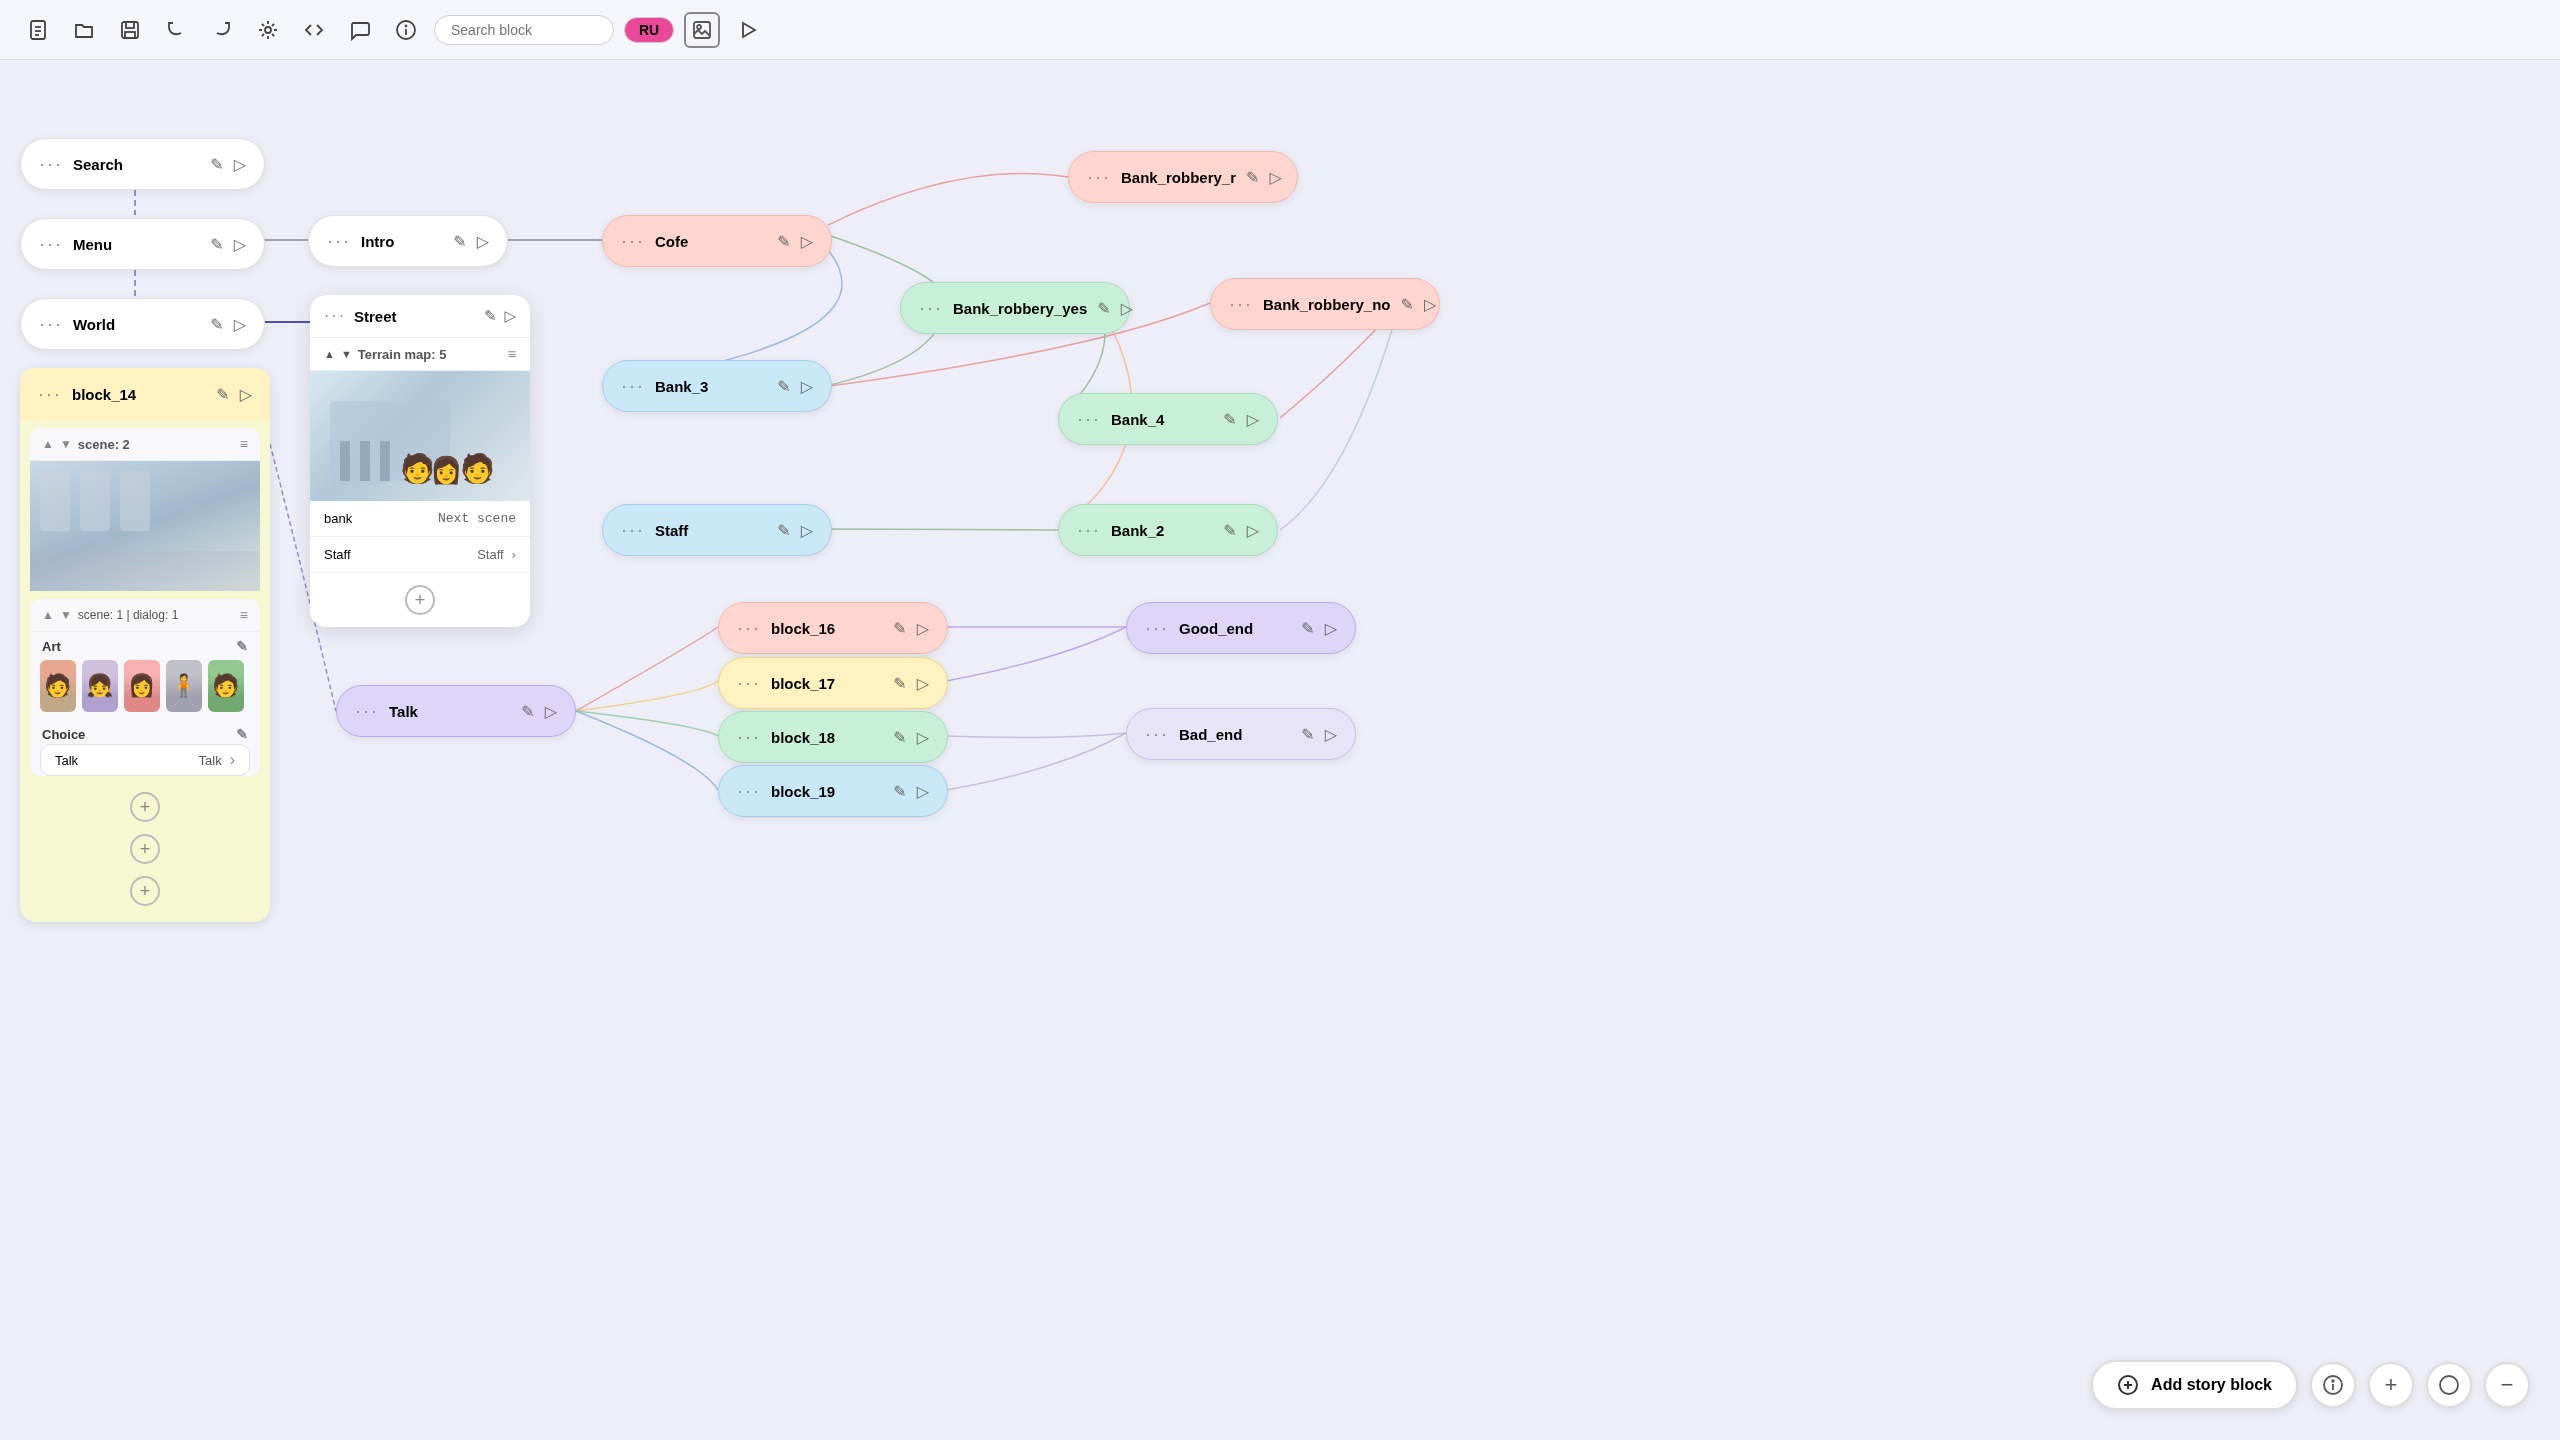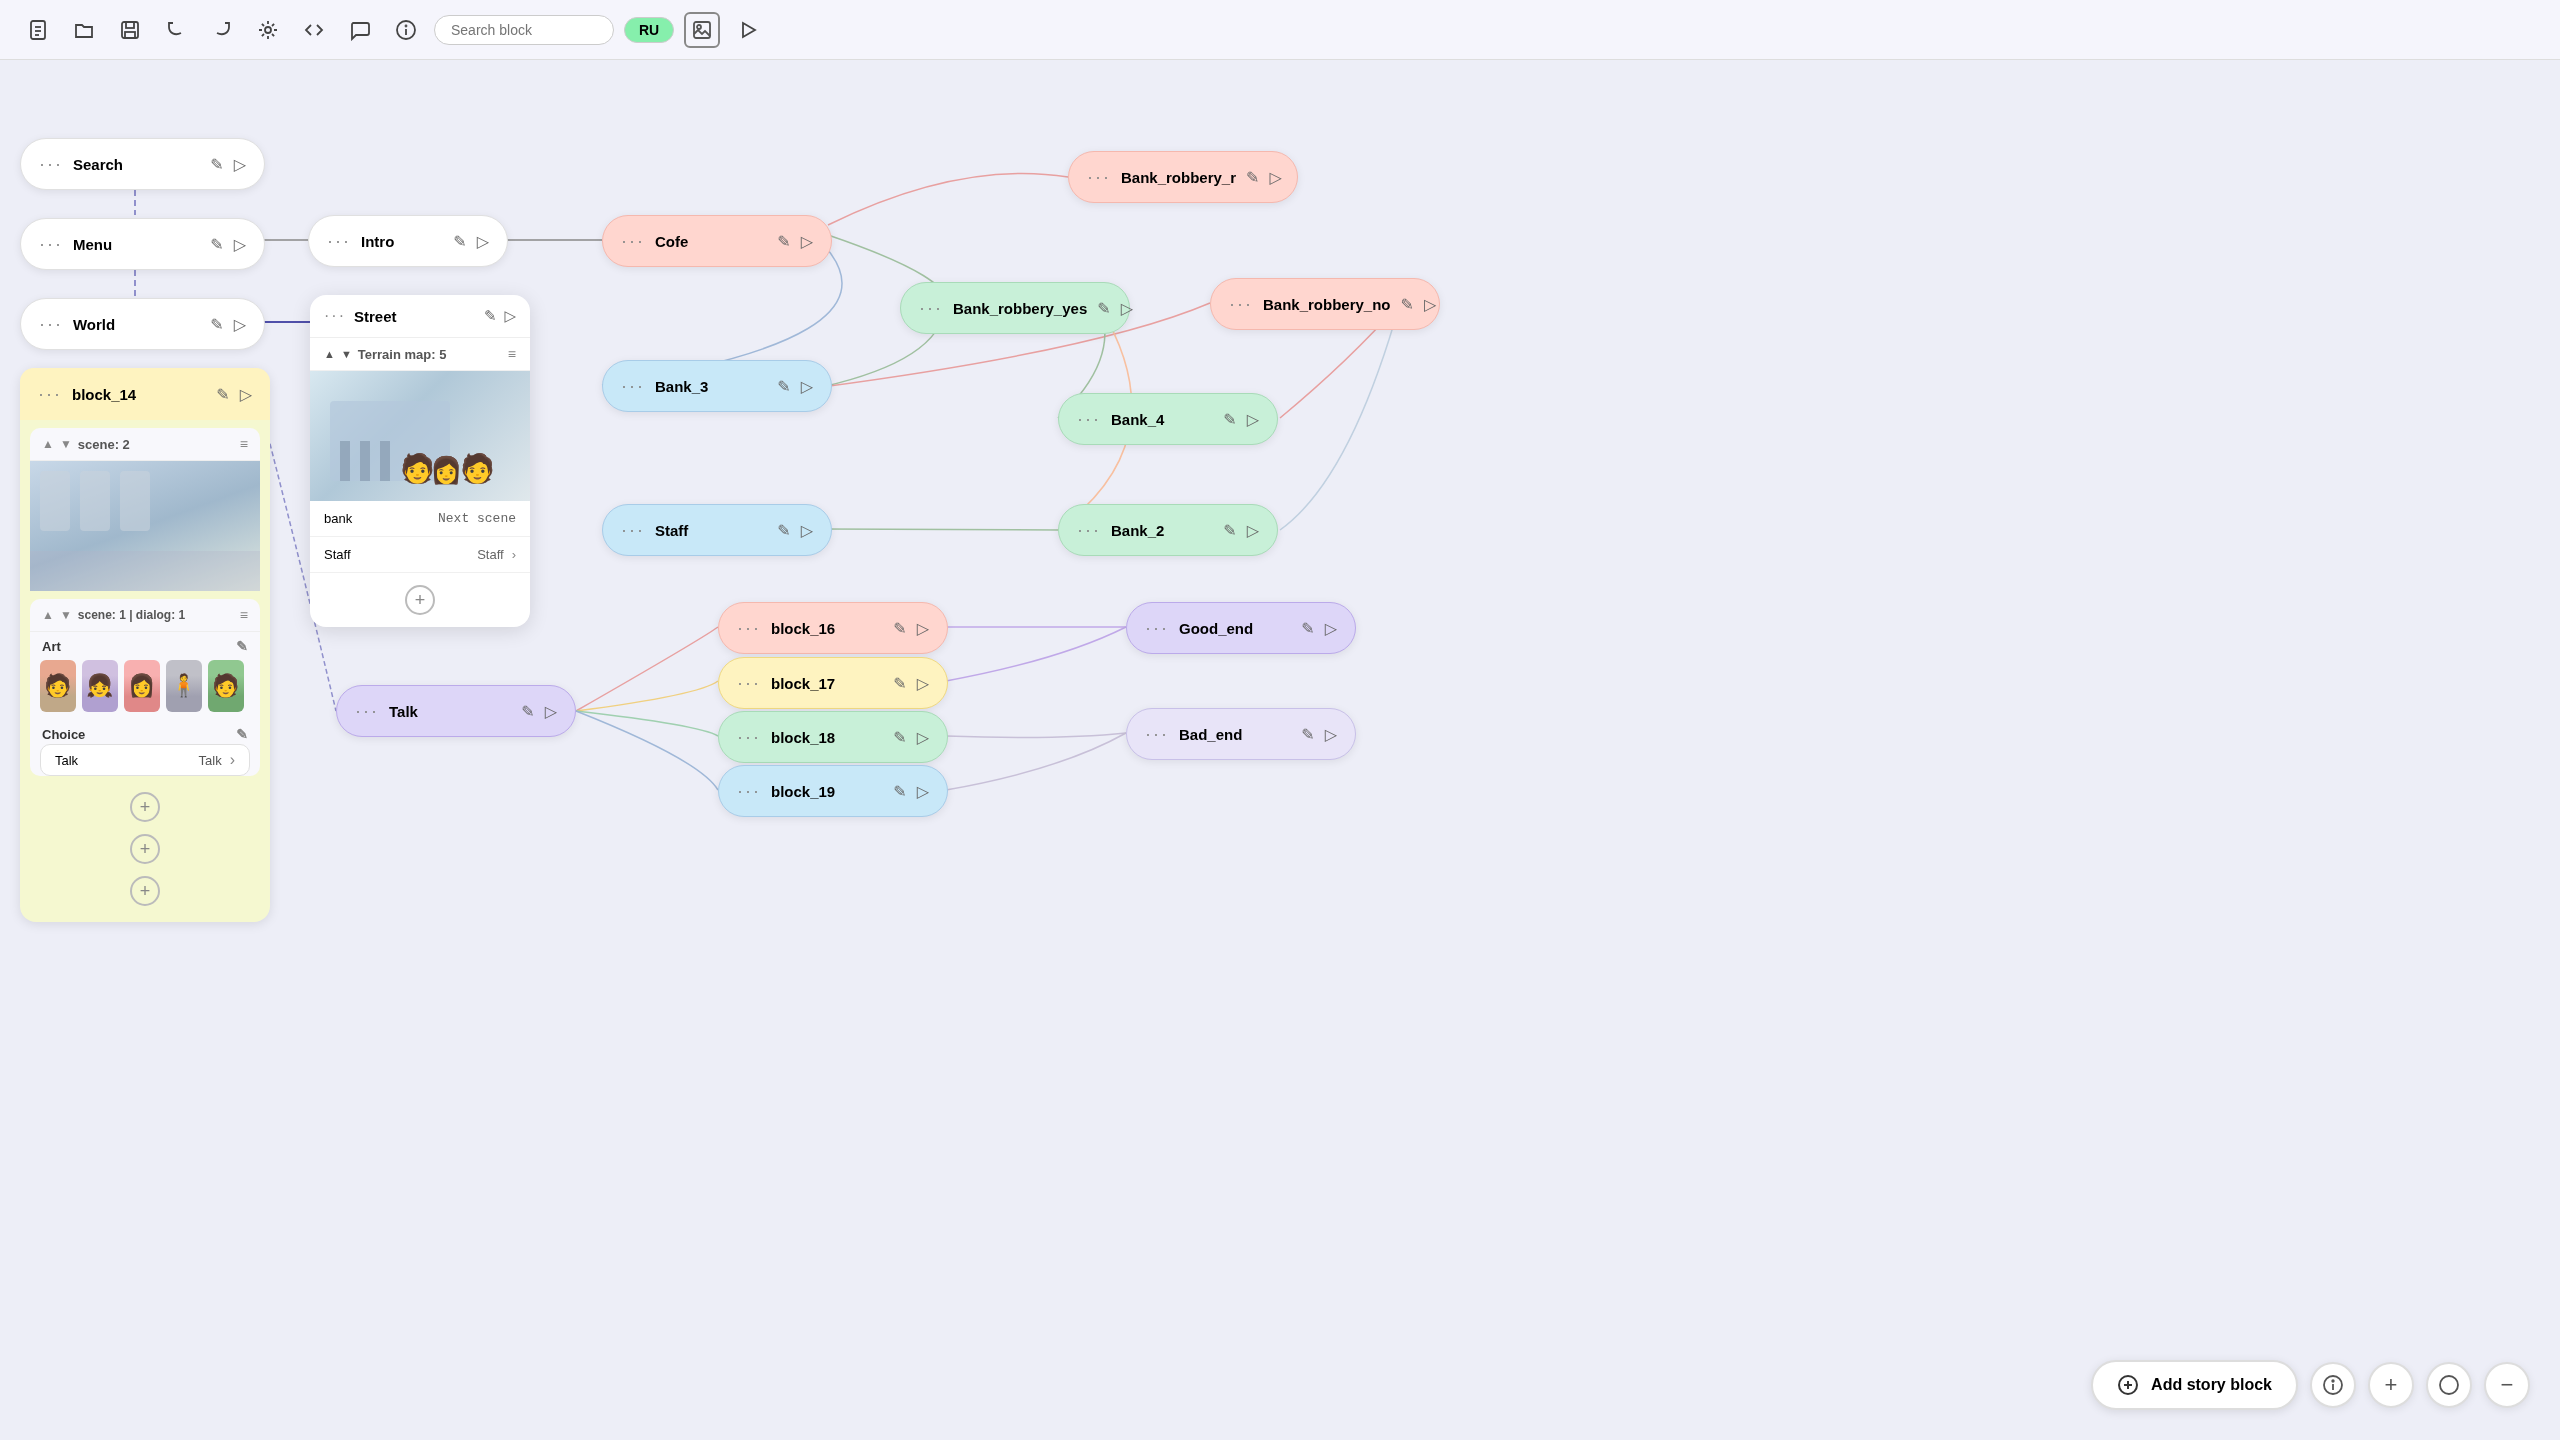"RU" .toolbar-lang { background: #86efac -> #ec4899 }
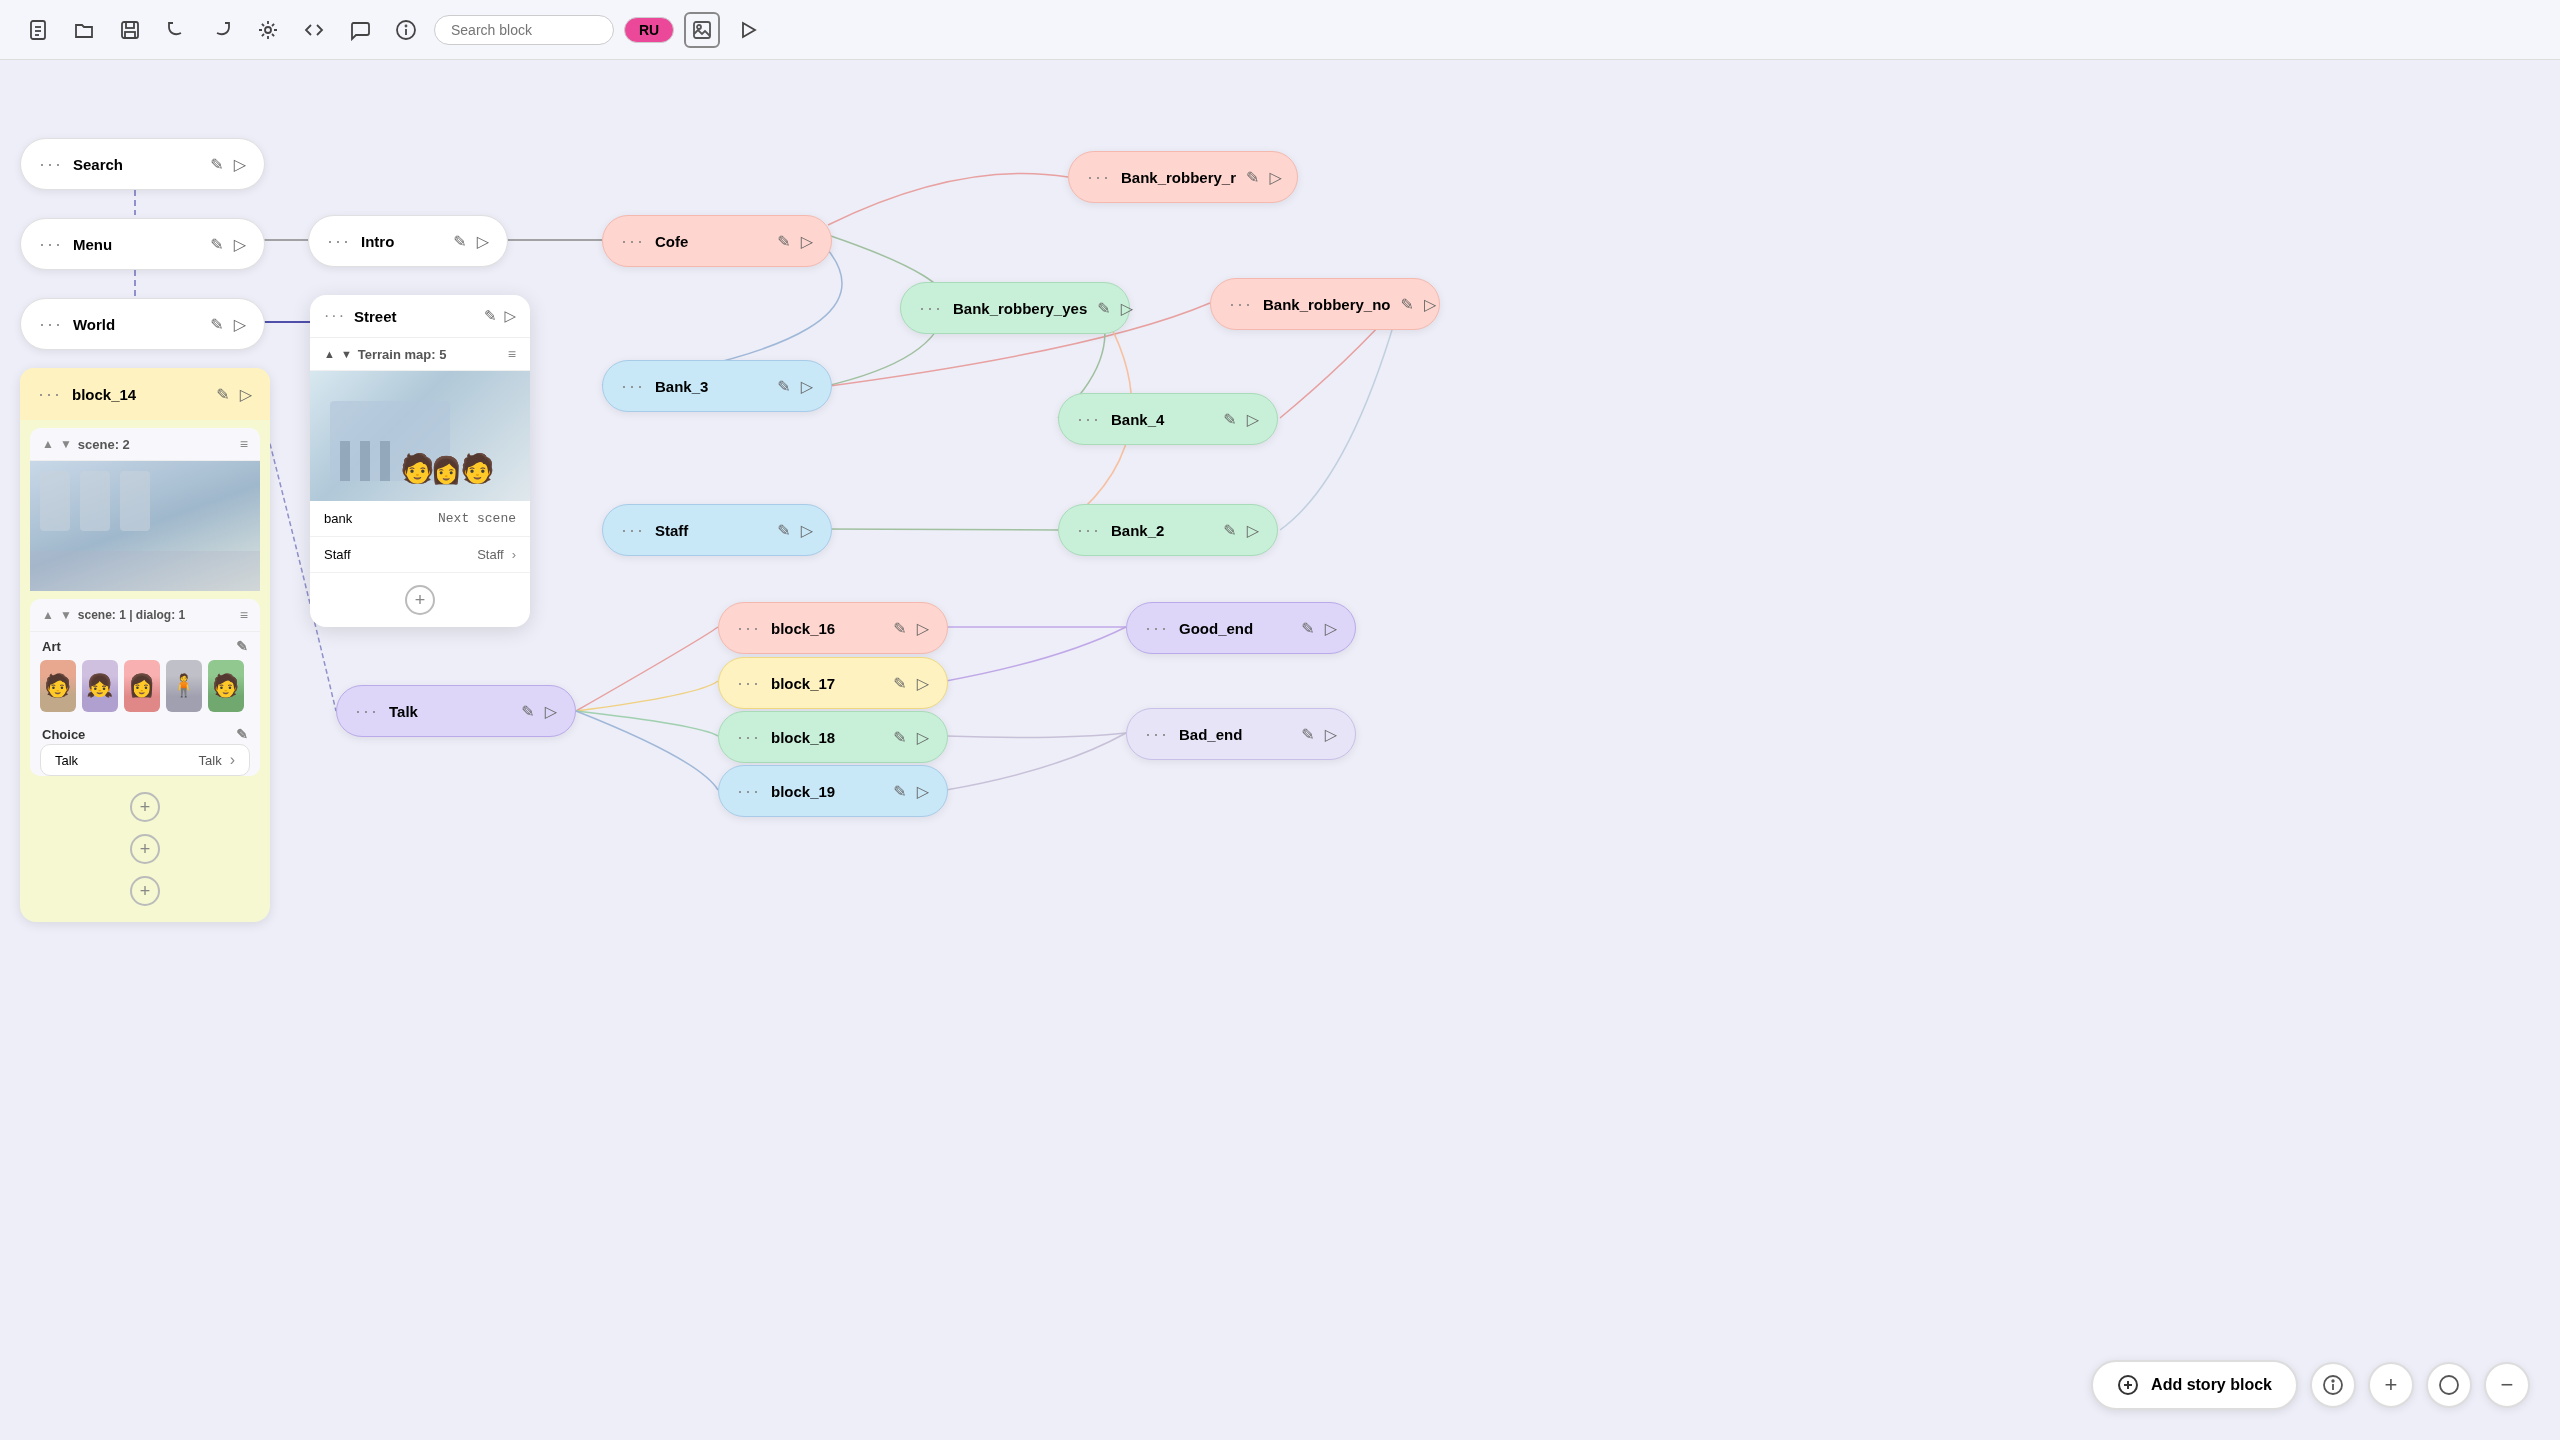"scene: 1 | dialog: 1" span { font-weight: 700 -> 400 }
